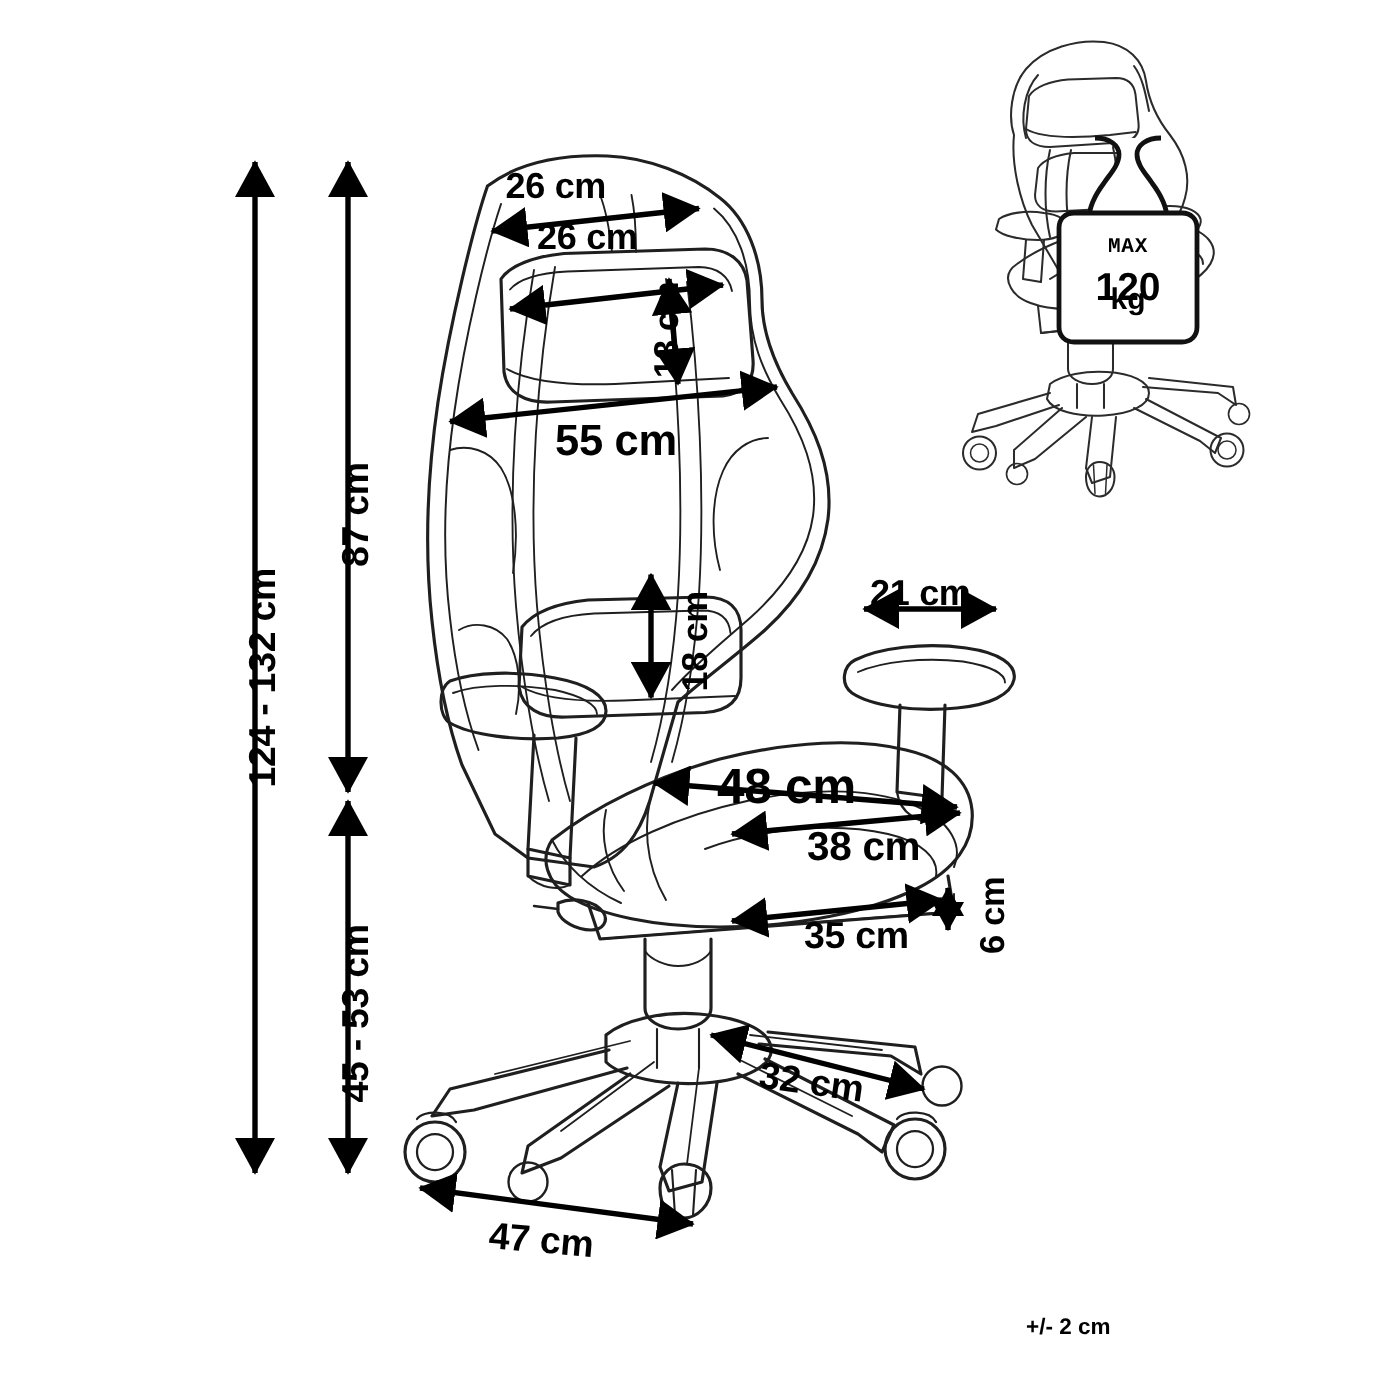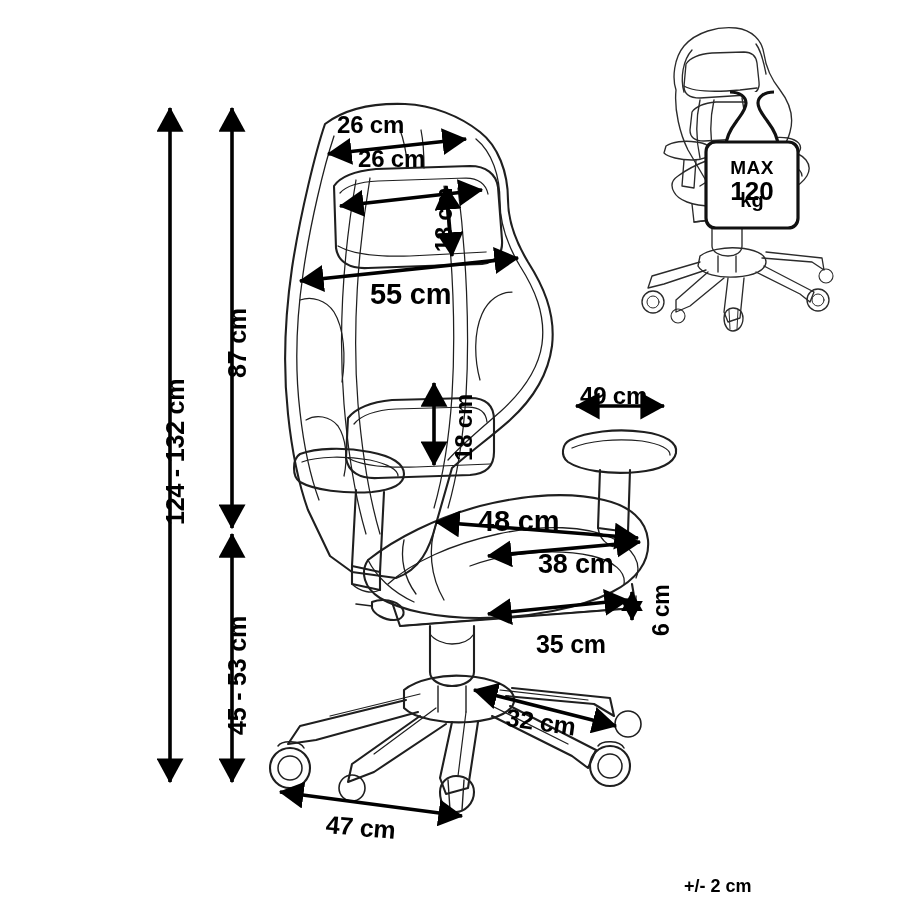"MAX" div.badge-text { font-family: none -> Liberation Mono, monospace; font-size: 19px -> 14px }
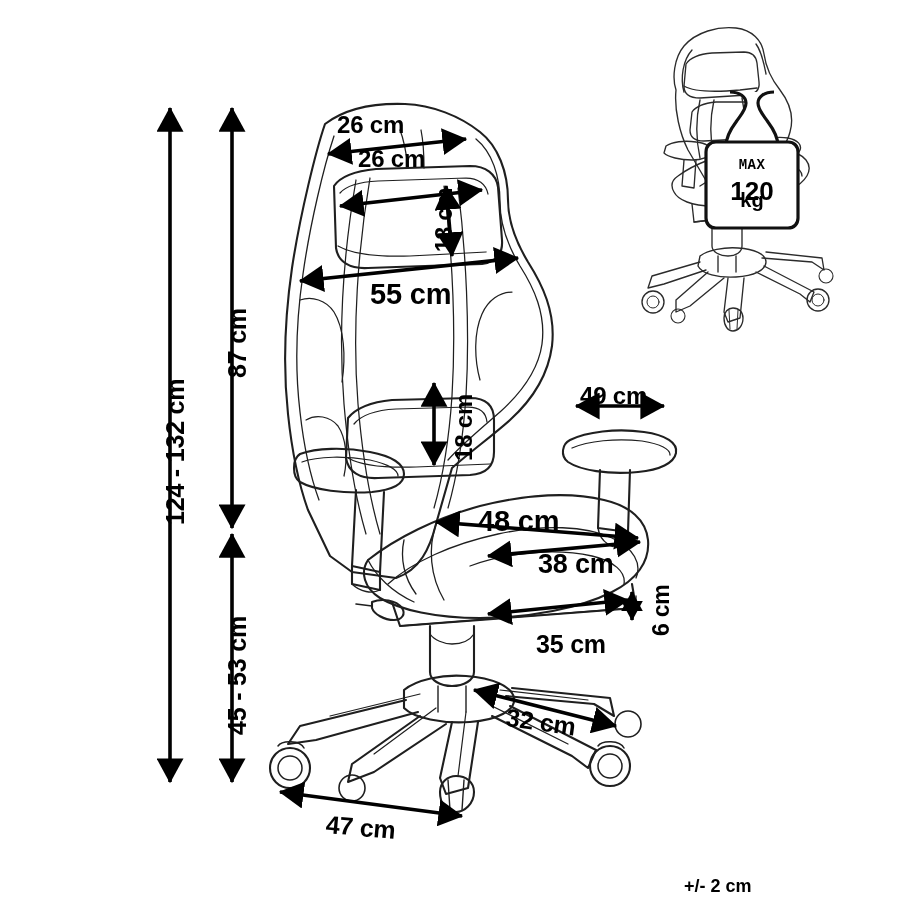"49 cm" div.dim-label { text: 49 -> 21 }
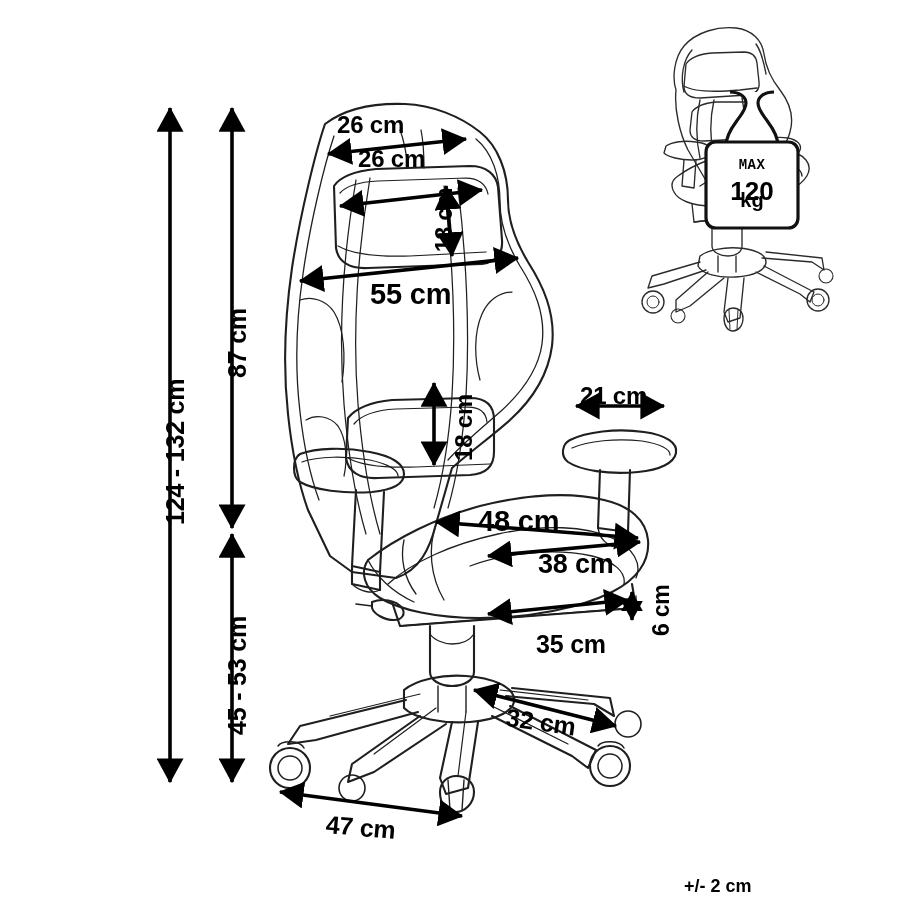"48 cm" div.dim-label { font-size: 29px -> 33px }
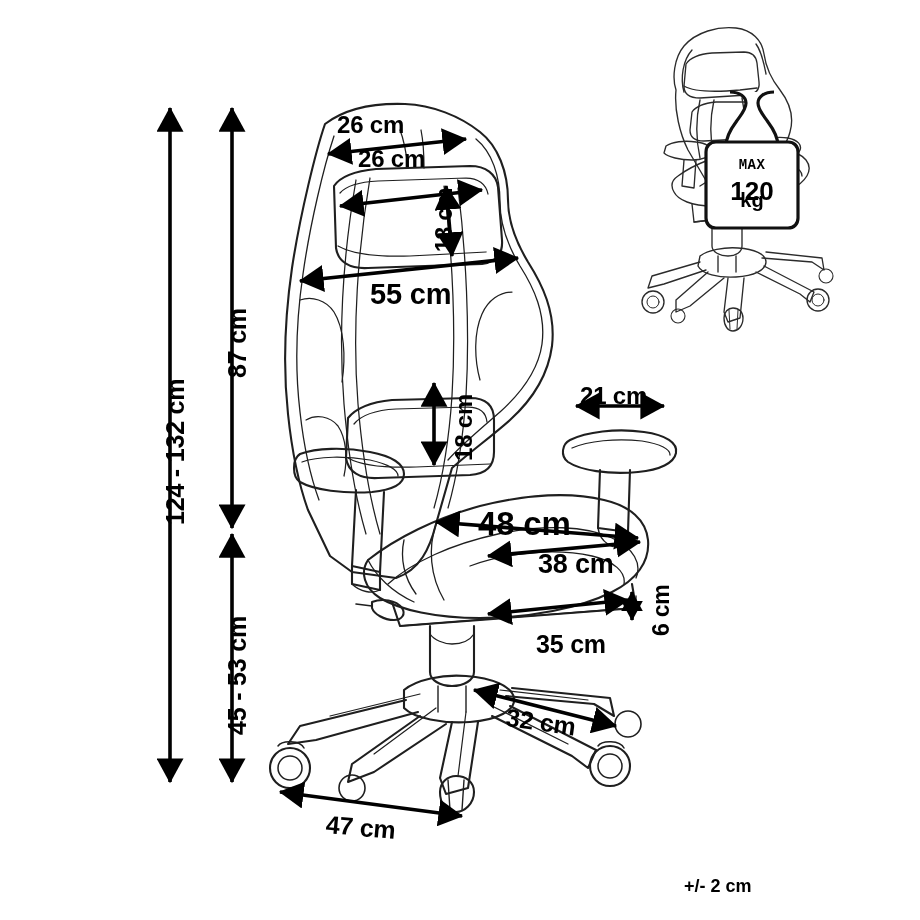"35 cm" div.dim-label { top: 632px -> 612px }
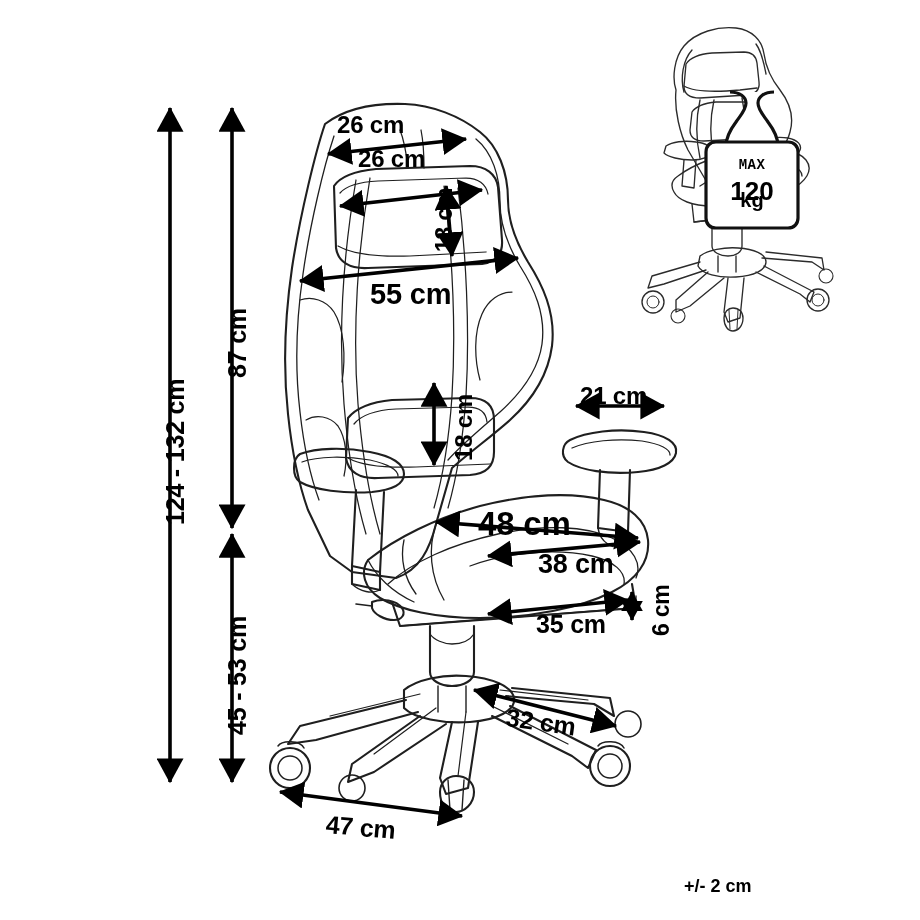"+/- 2 cm" .tol-note { font-size: 18px -> 15px }
